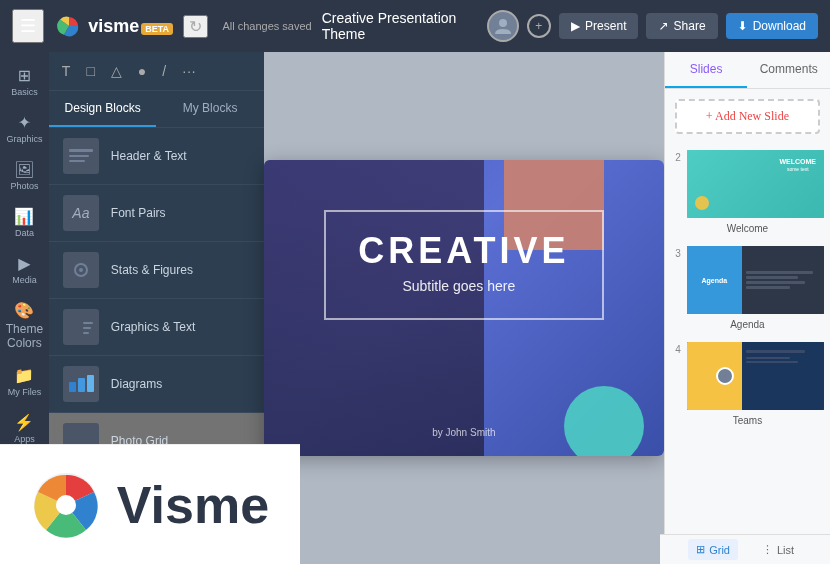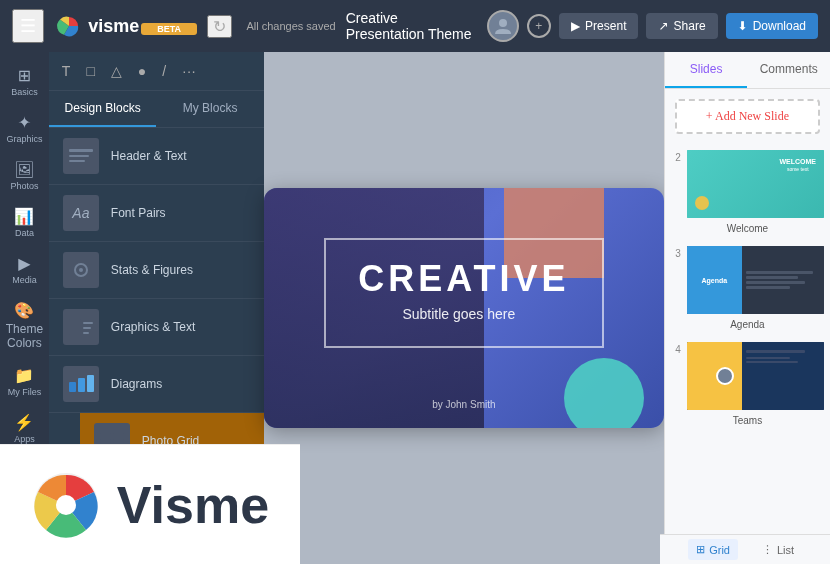"BETA" #topbar .beta-badge { padding: 1px 16px -> 1px 4px }
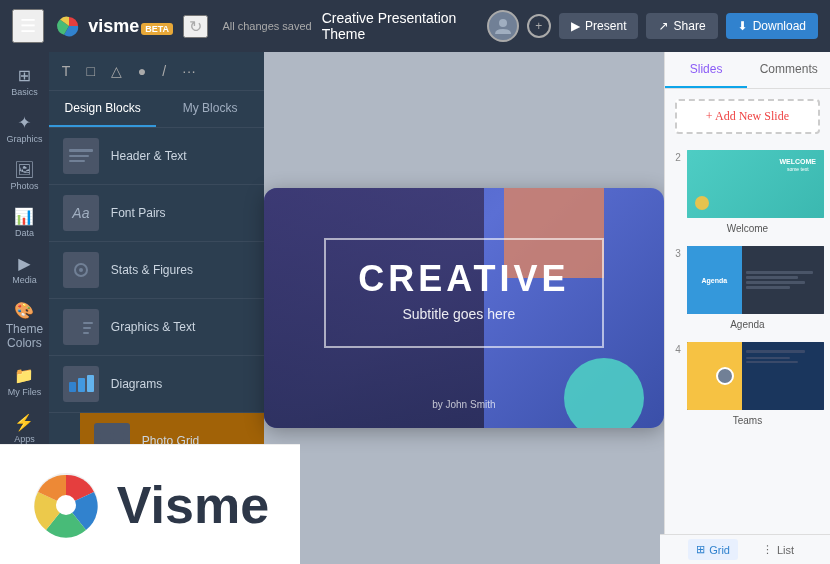"CREATIVE" #slide-canvas { border-radius: 13px -> 6px; height: 240px -> 296px }
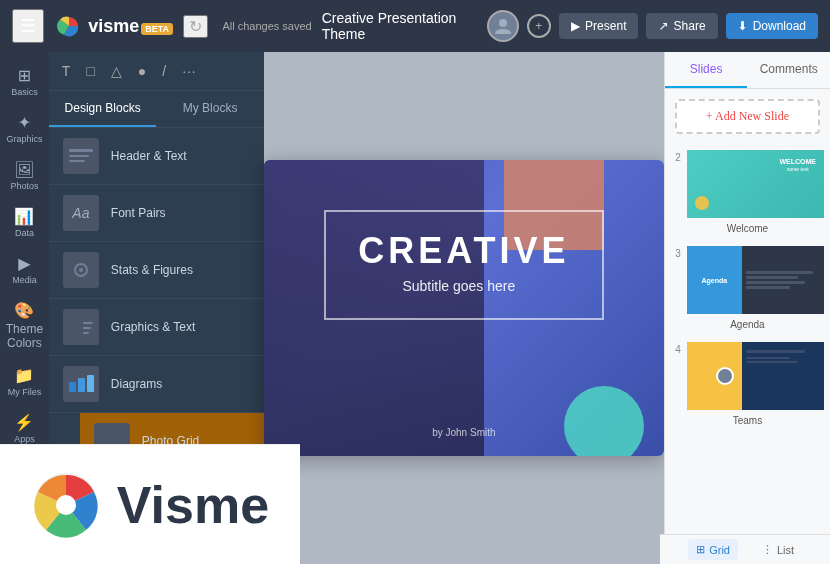"Photo Grid" .block-item.active { background: #a16207 -> #737373; margin-left: 31px -> none }
